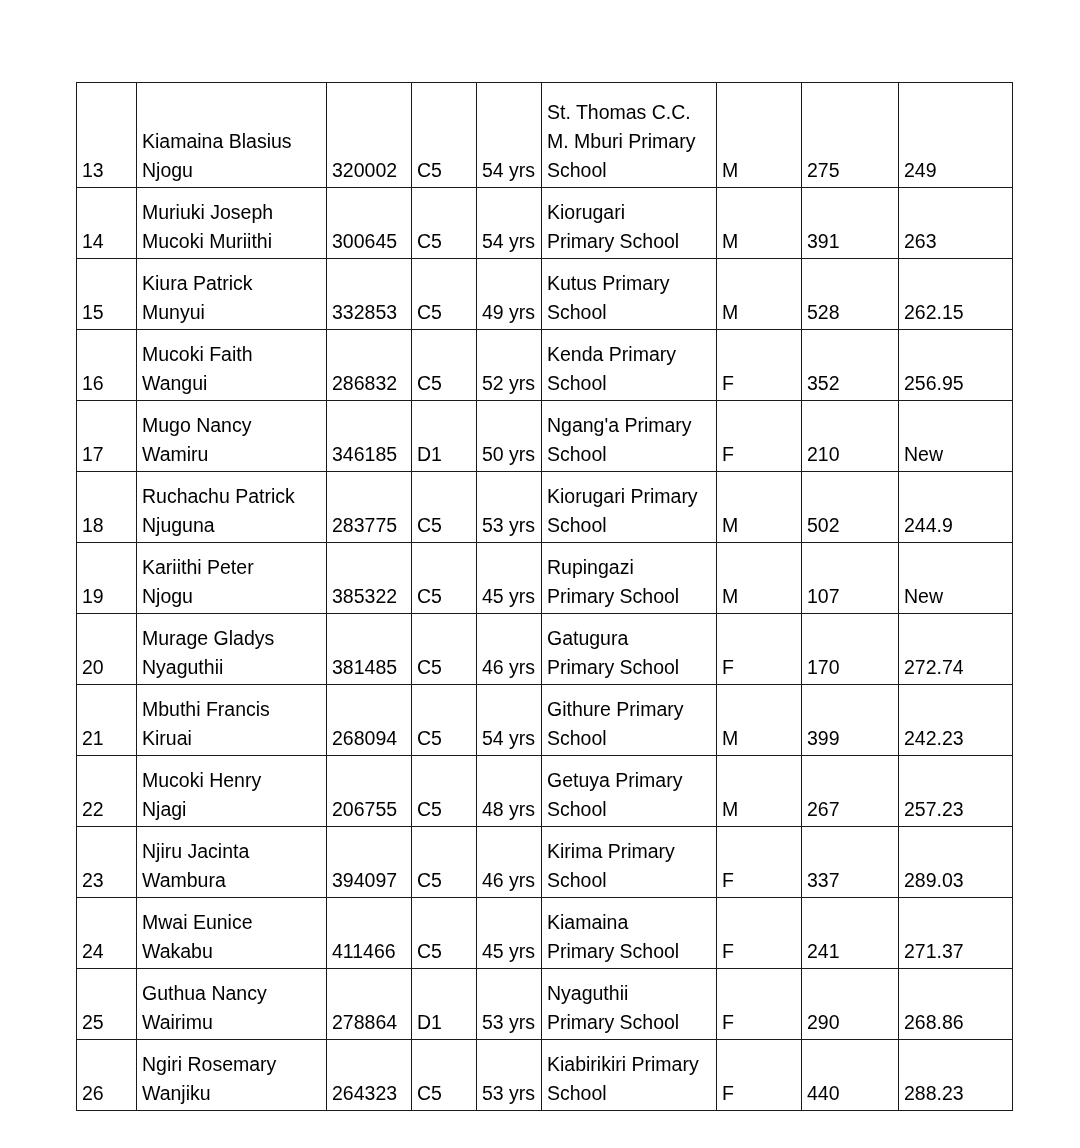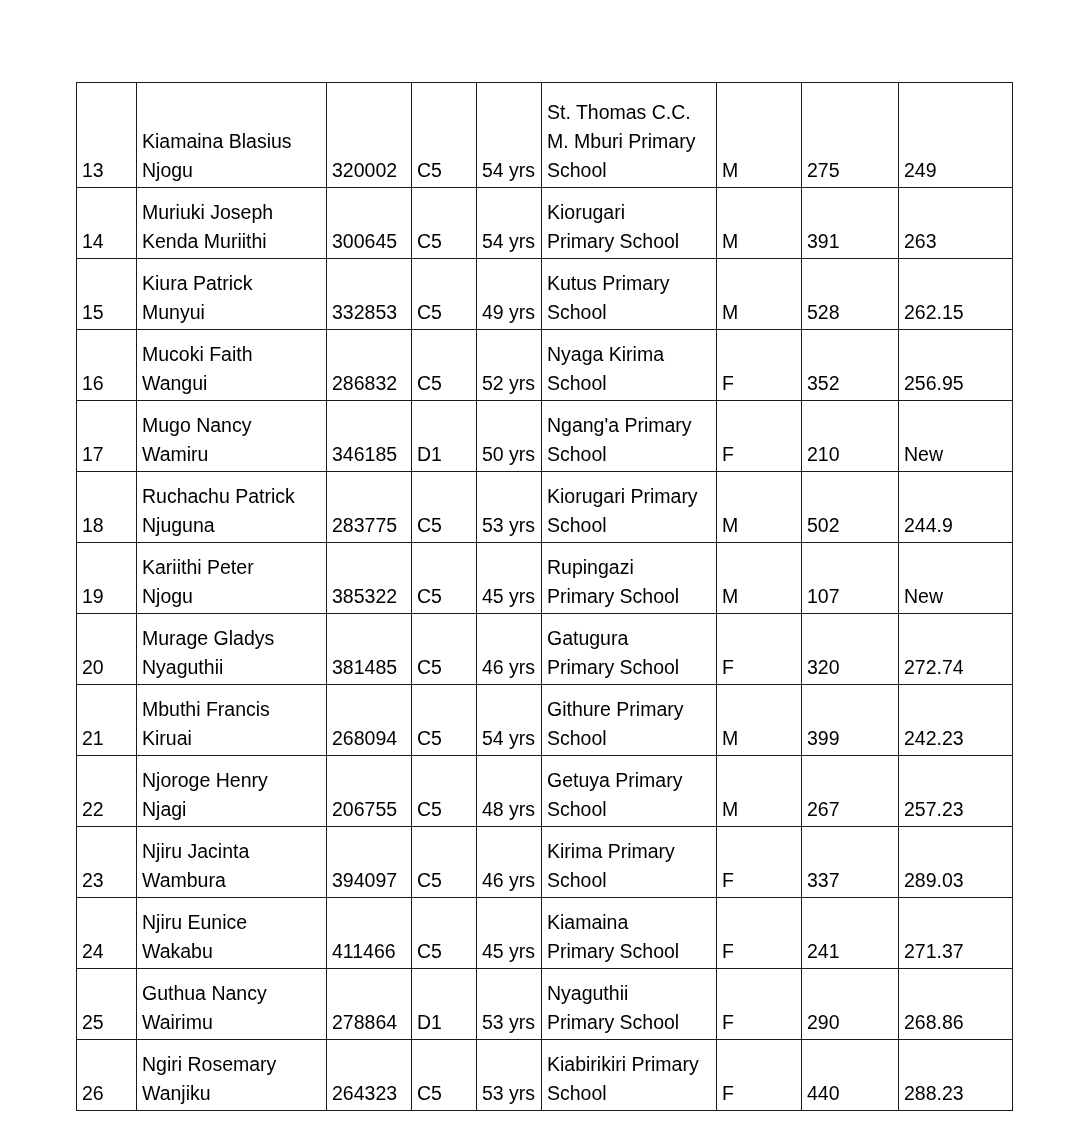"Kenda Muriithi" span.wrapline { text: Kenda -> Mucoki }
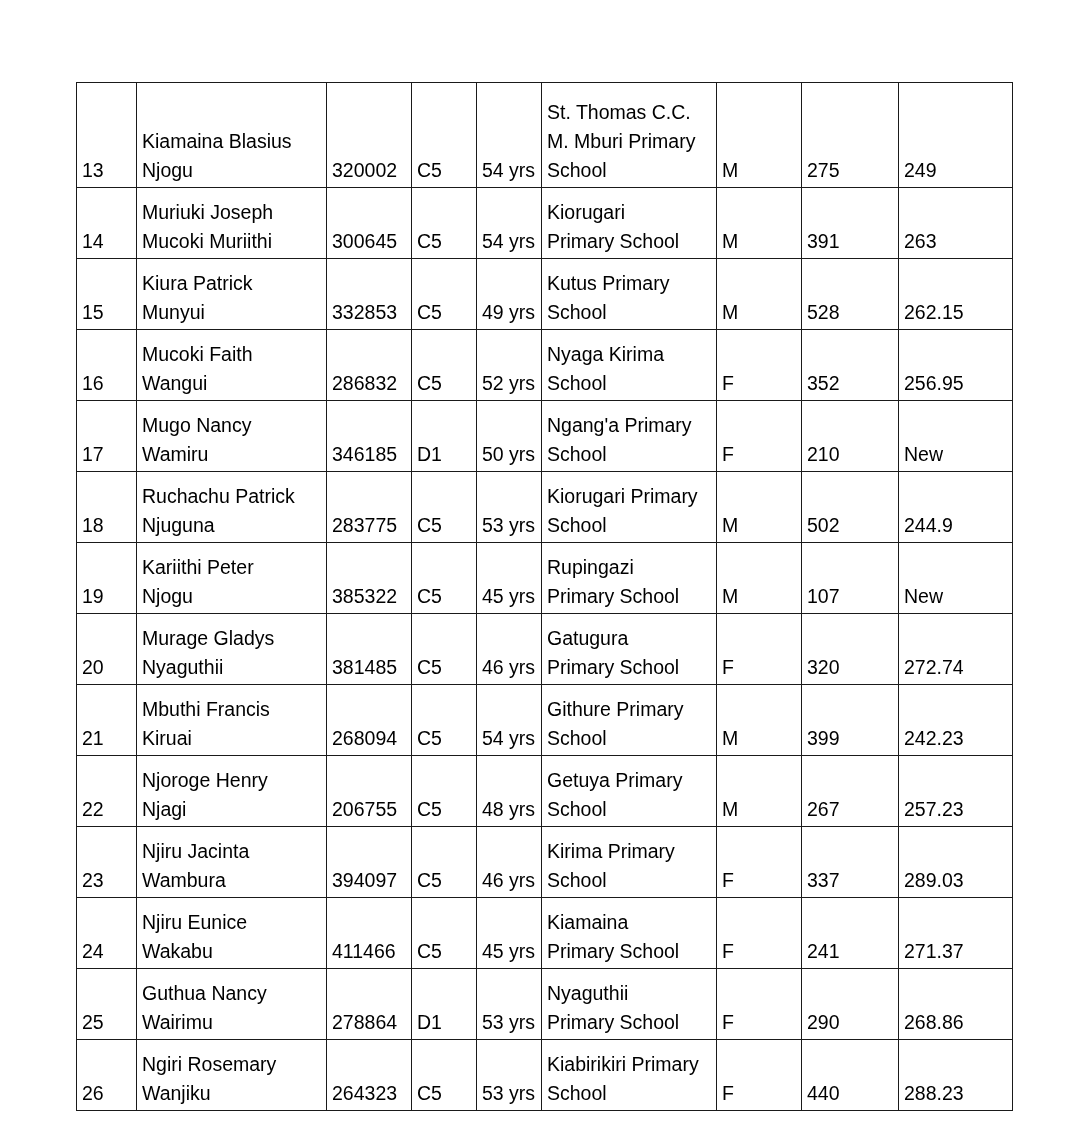"Nyaga Kirima" span.wrapline { text: Nyaga Kirima -> Kenda Primary }
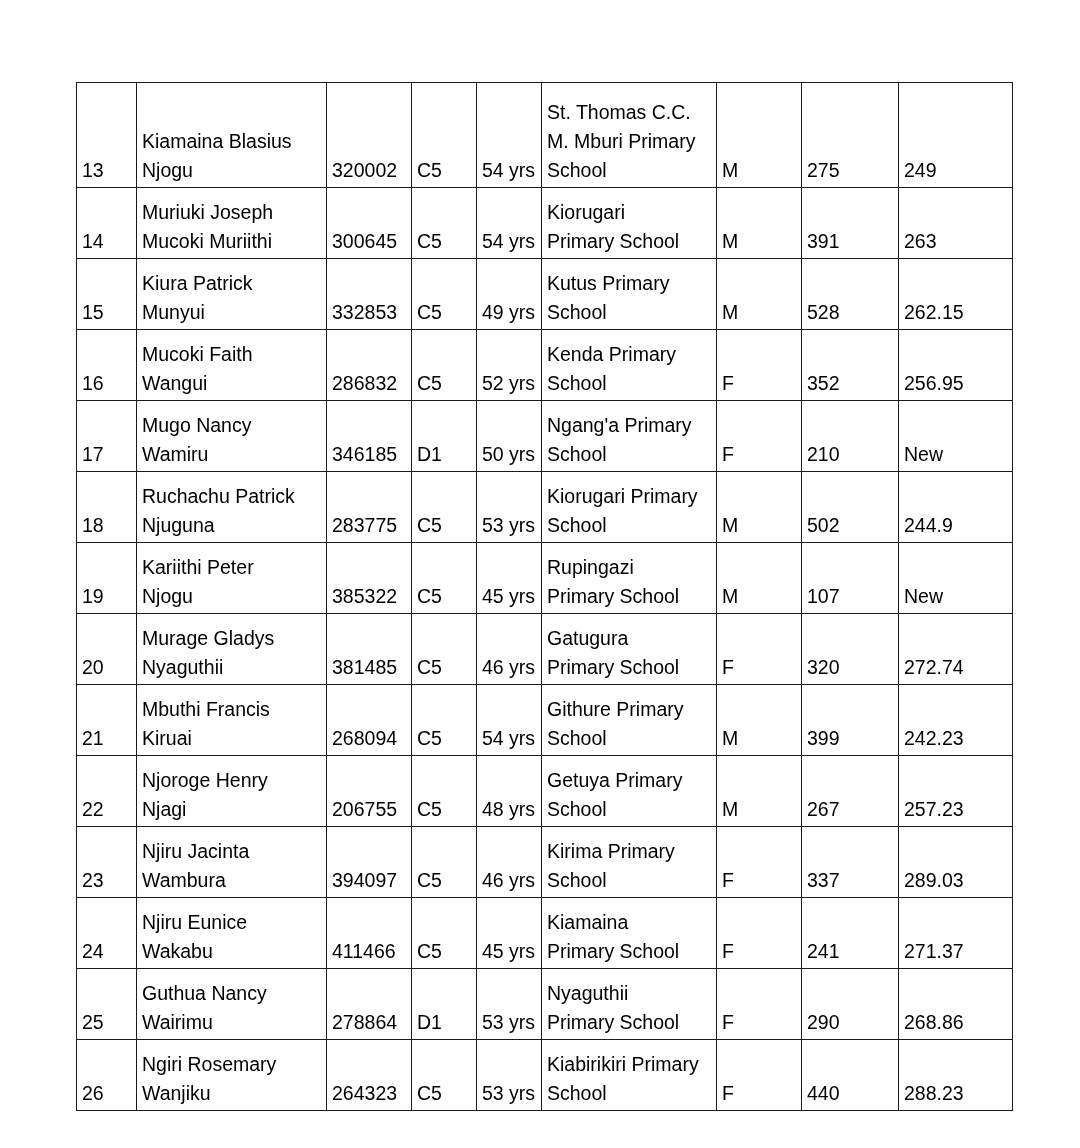"320" td.cell-enrol { text: 320 -> 170 }
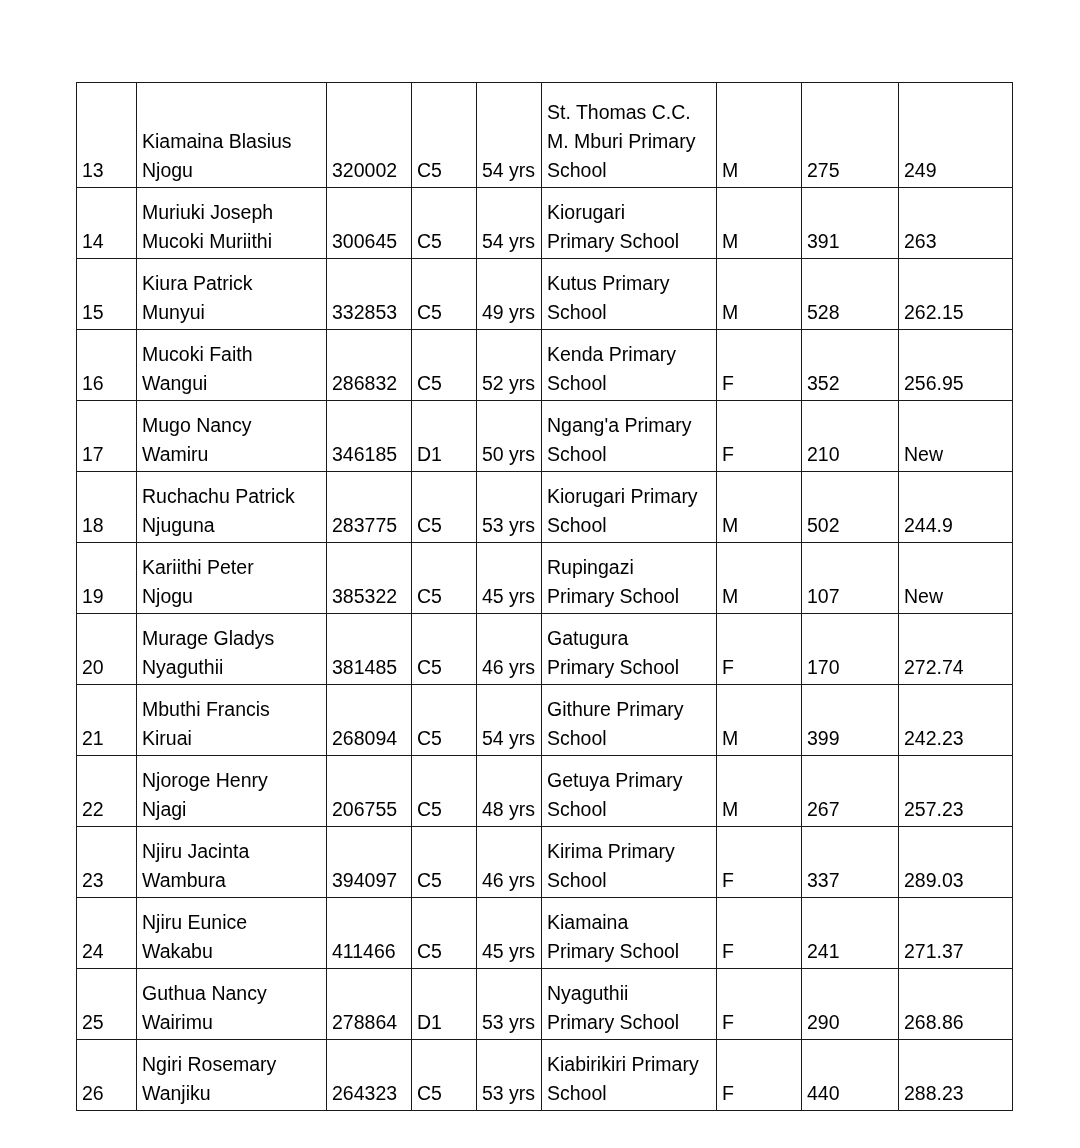"Njoroge Henry" span.wrapline { text: Njoroge -> Mucoki }
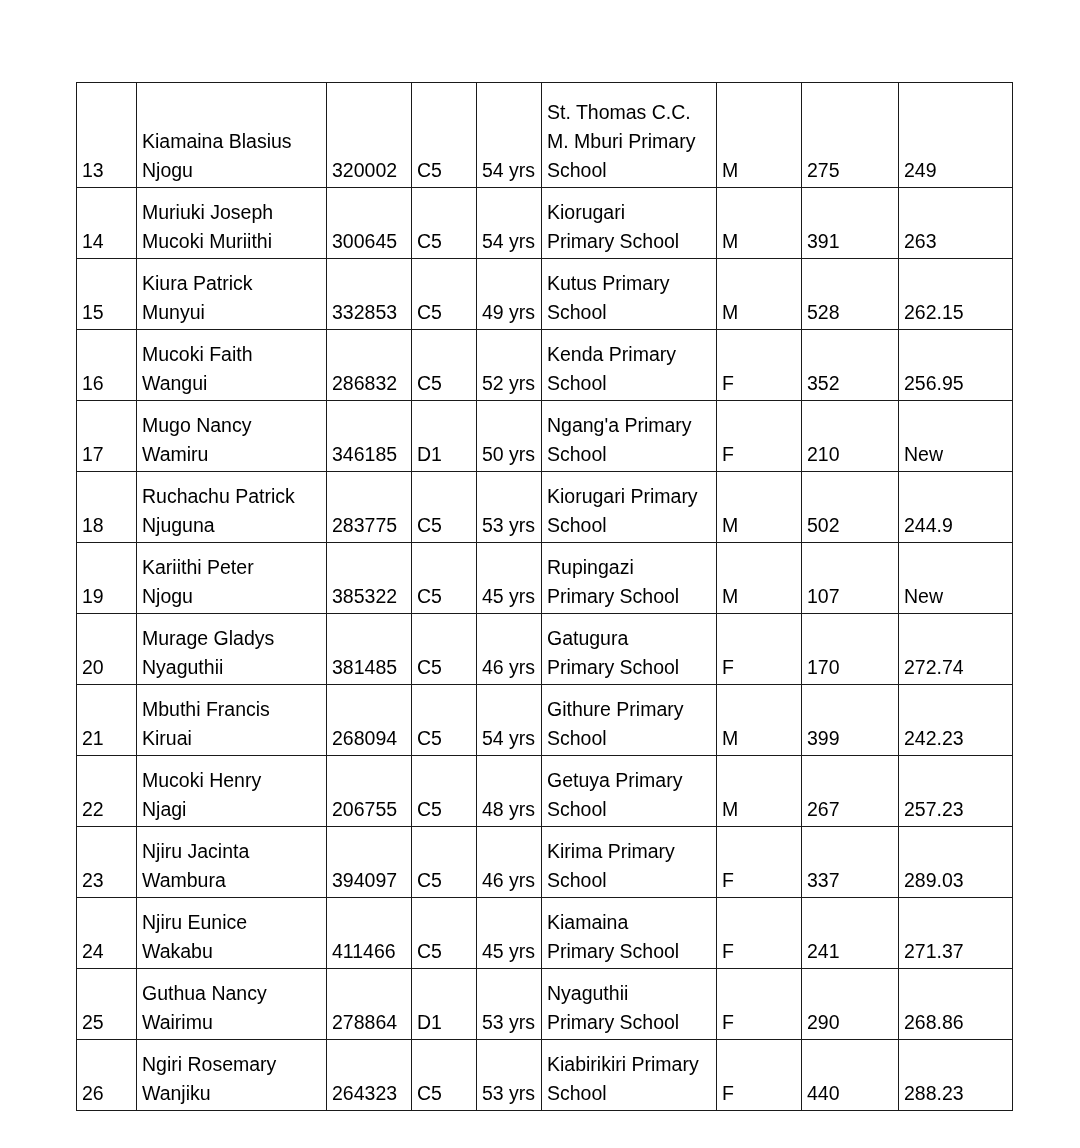"Njiru Eunice" span.wrapline { text: Njiru -> Mwai }
